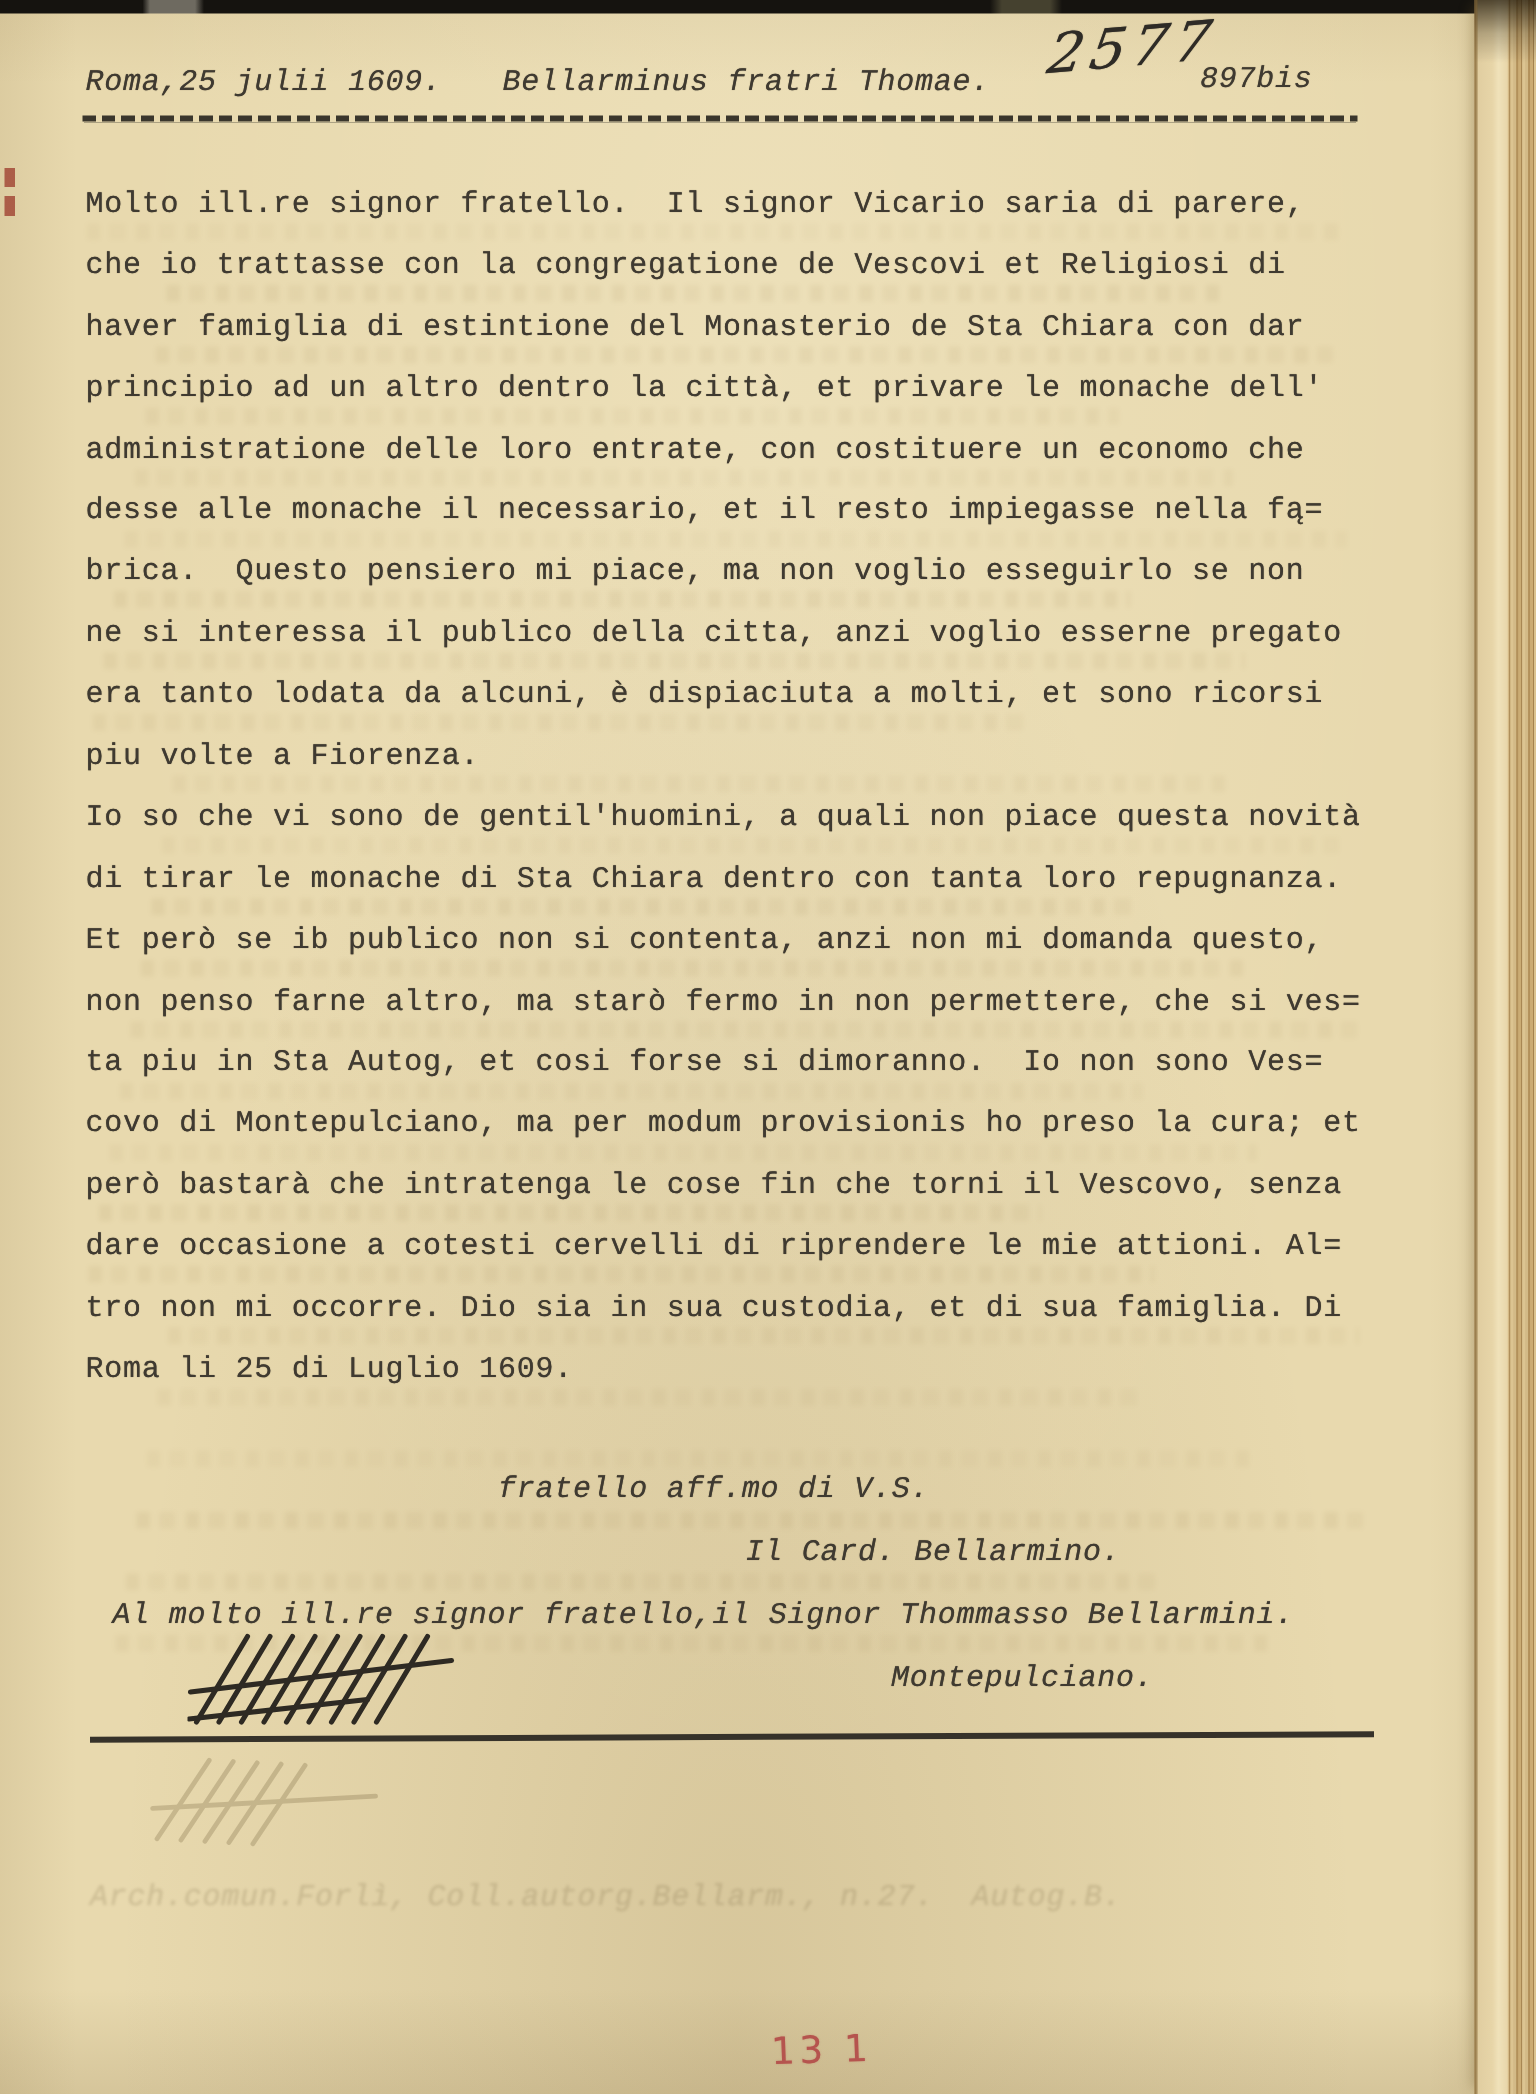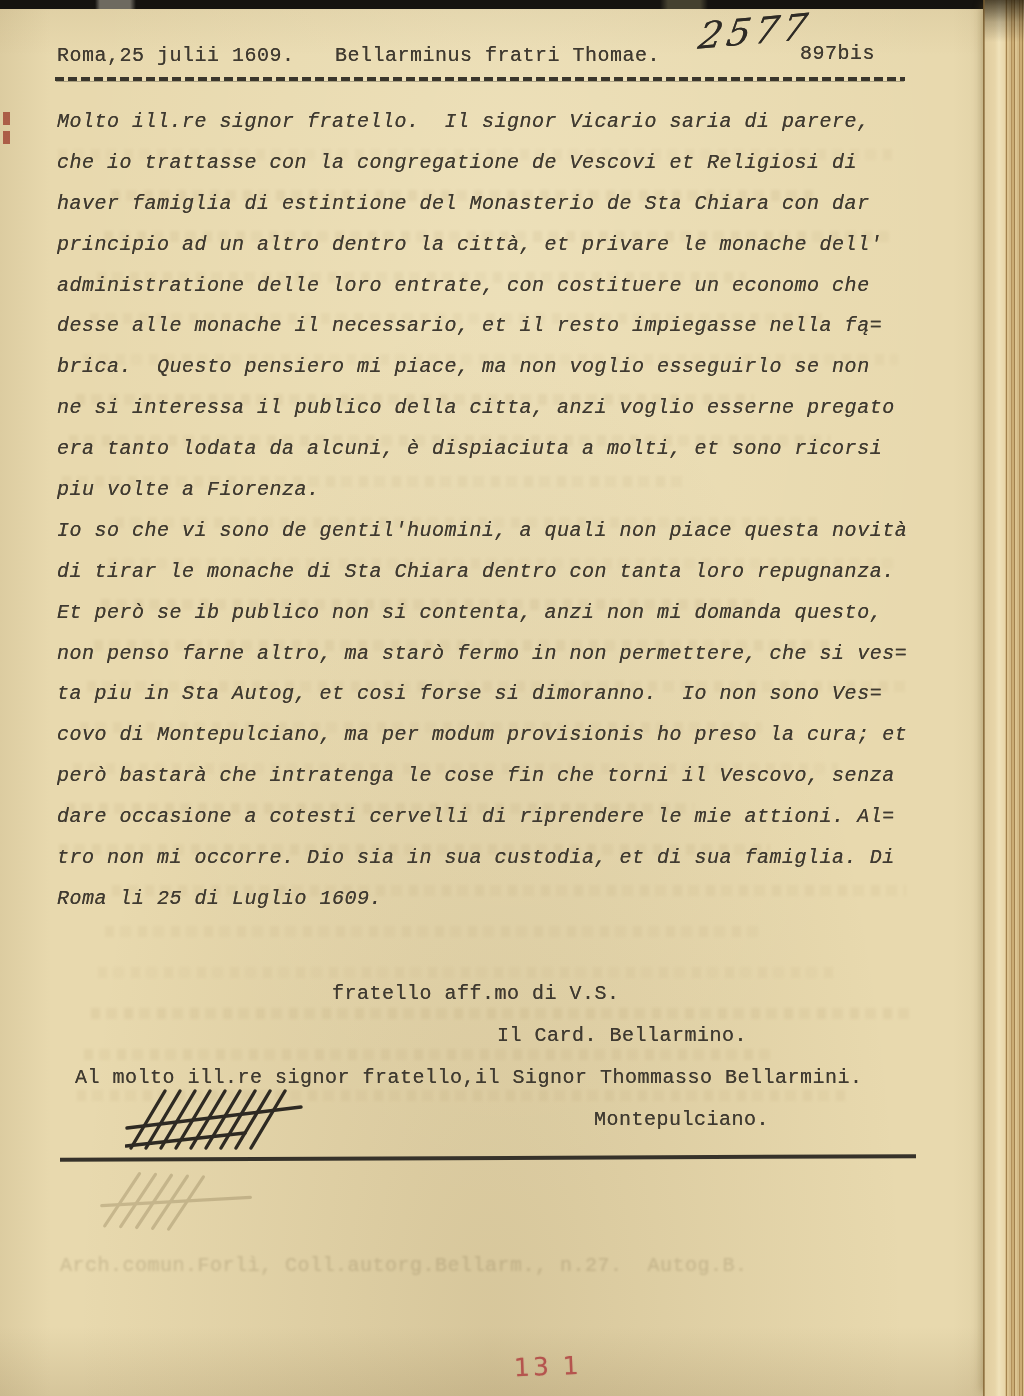"Roma,25 julii 1609." .tw { font-style: none -> italic }
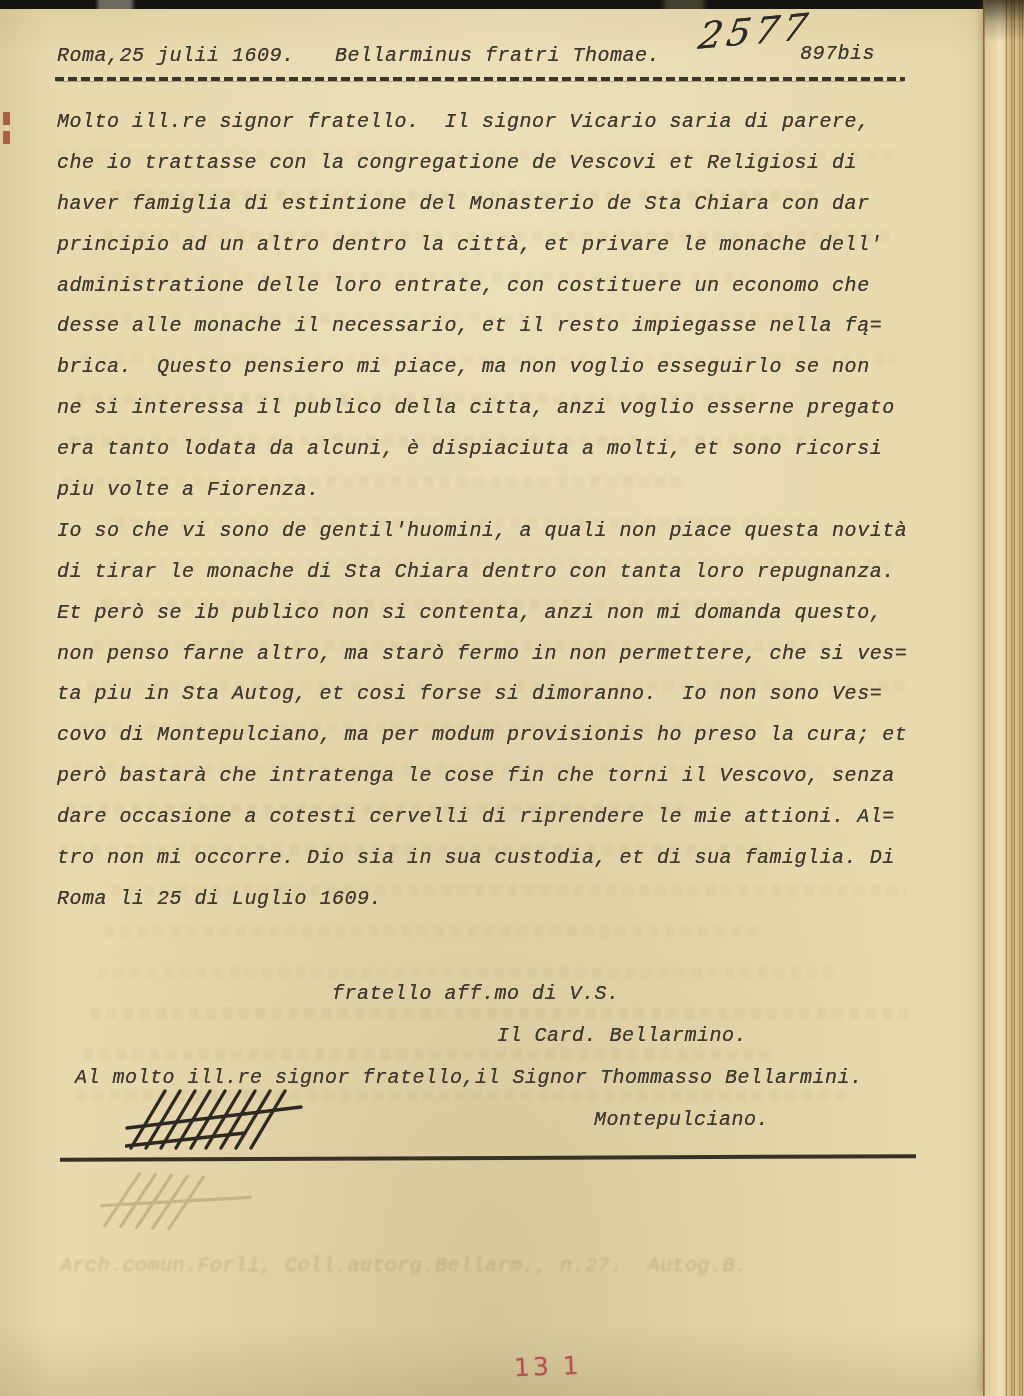"Molto ill.re signor fratello. Il" .body-text { font-style: italic -> none; top: 110px -> 125px }
